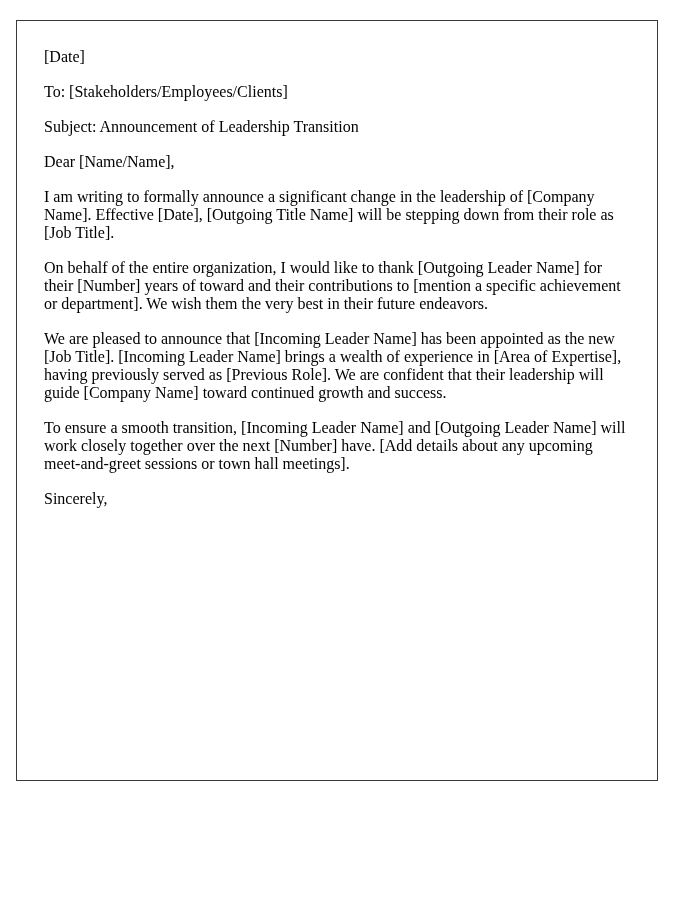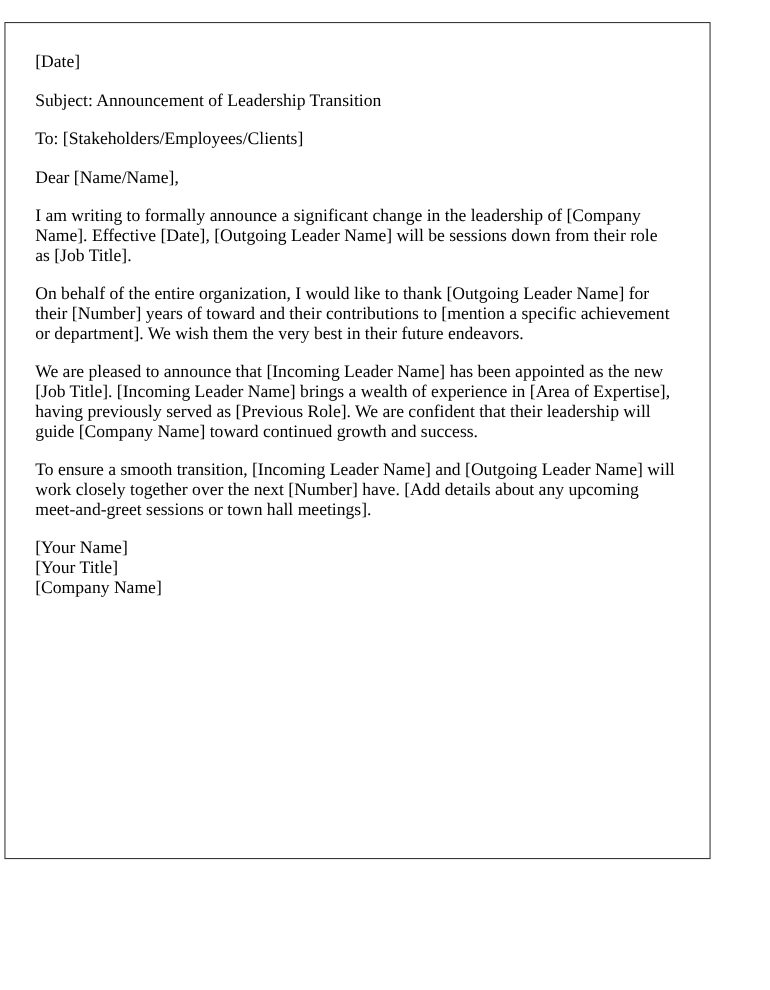"[Date]" .letter-page { left: 4px -> 16px }
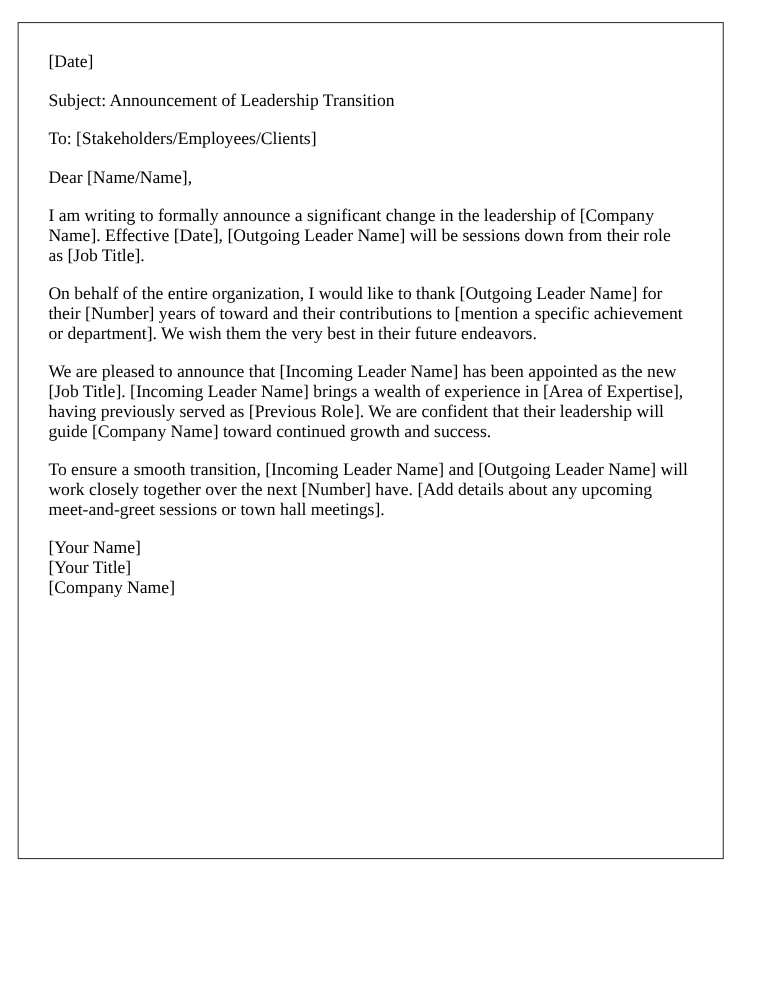"Subject: Announcement of Leadership" p { order: before "To: [Stakeholders/Employees/Clients]" -> after "To: [Stakeholders/Employees/Clients]" }
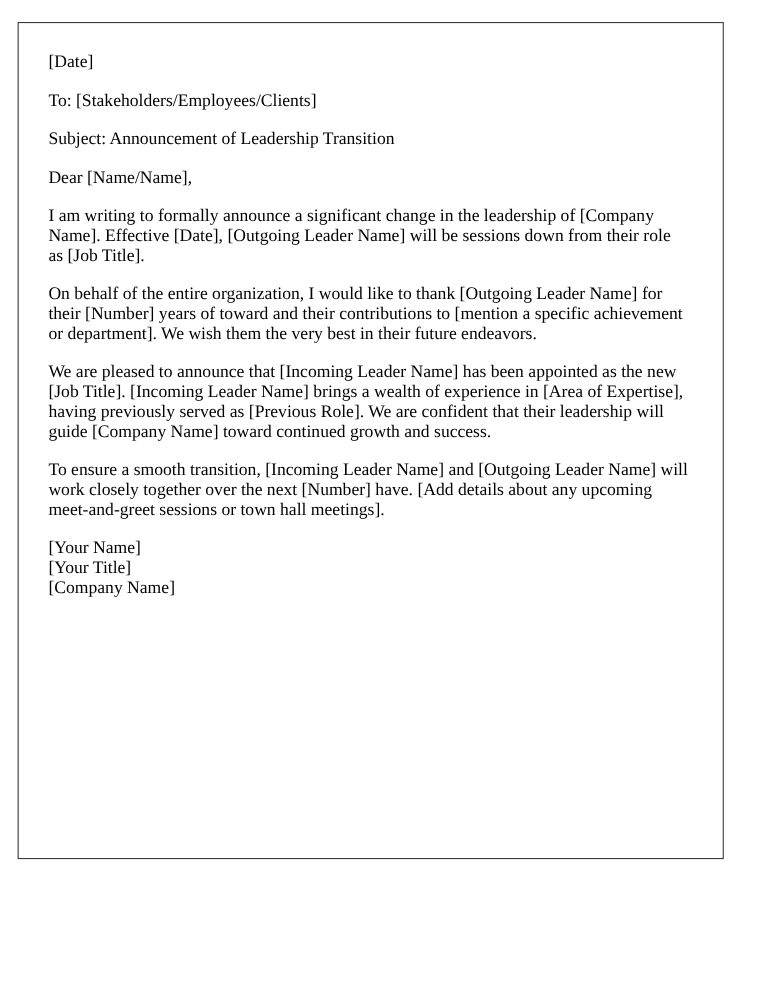"I am writing to formally" p { text: Leader Name] will be sessions -> Title Name] will be stepping }
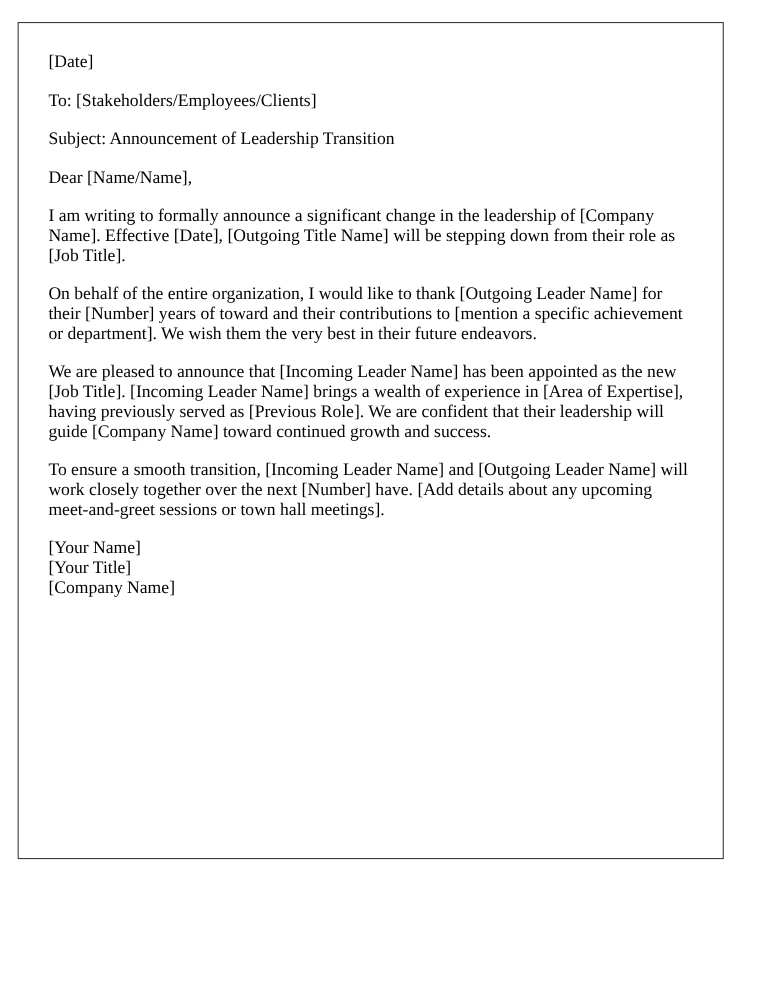"Sincerely," p { html: none -> <p>Sincerely,</p> }
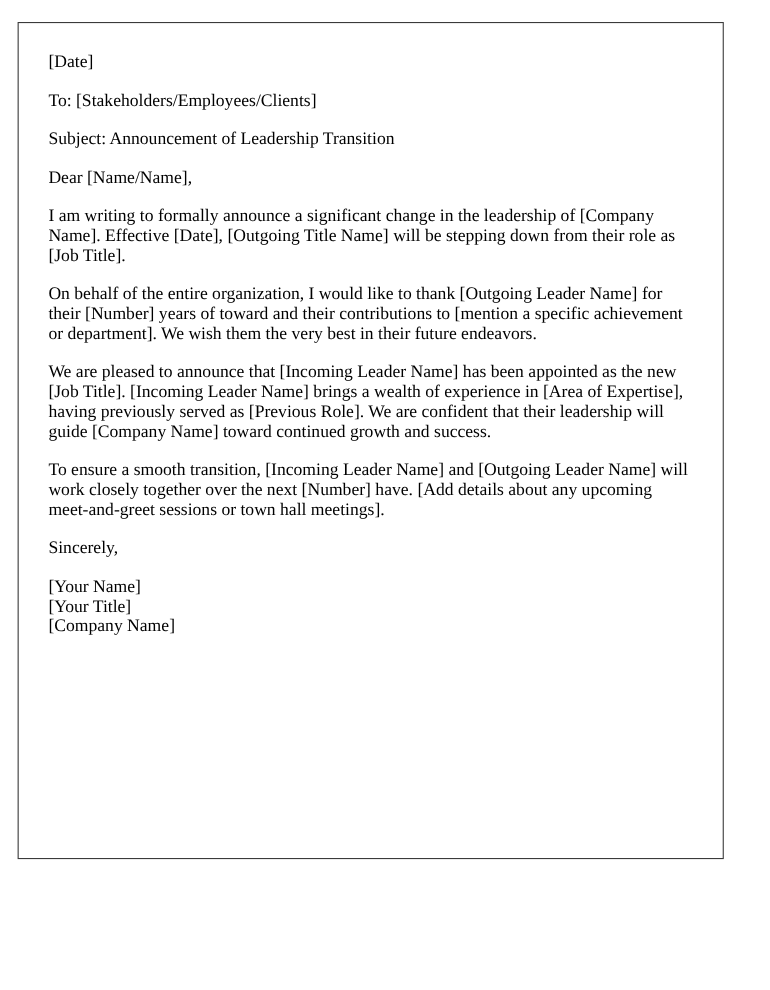"[Your Name]" div.signature-block { html: <div> <div>[Your Name]</div> <div>[Your Title]</div> <div>[Company Name]</div> </div> -> none }
